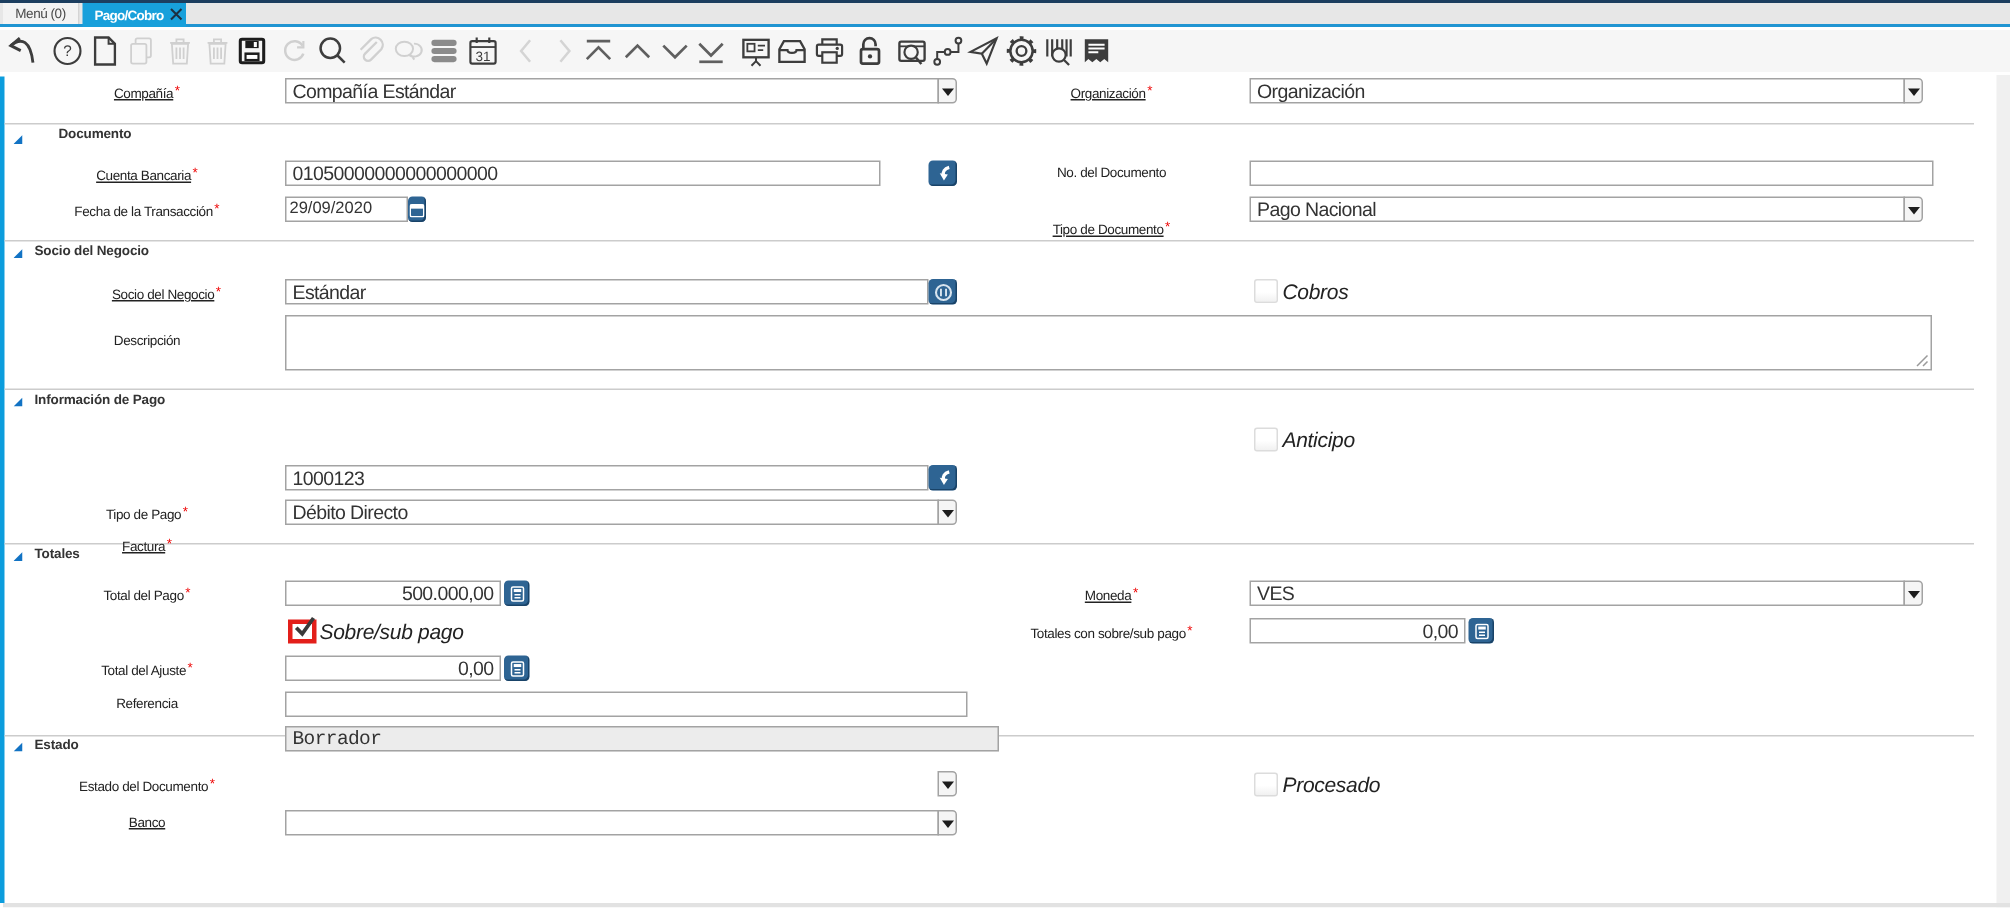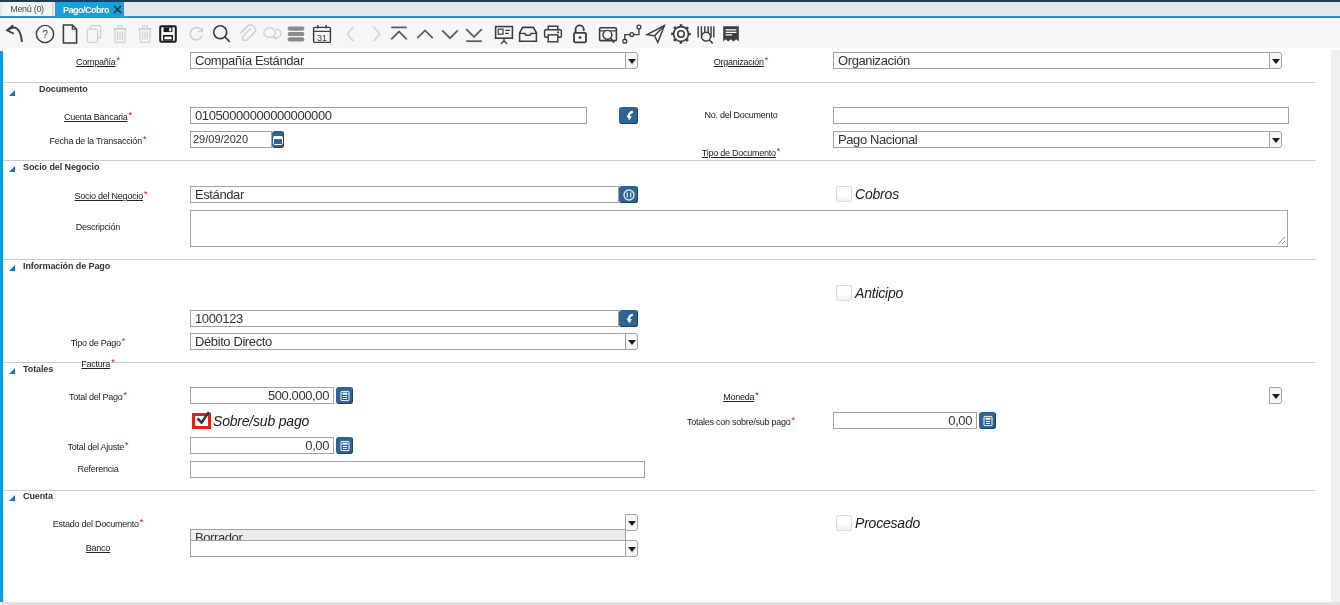"VES" div.tx { html: none -> <div>VES</div> }
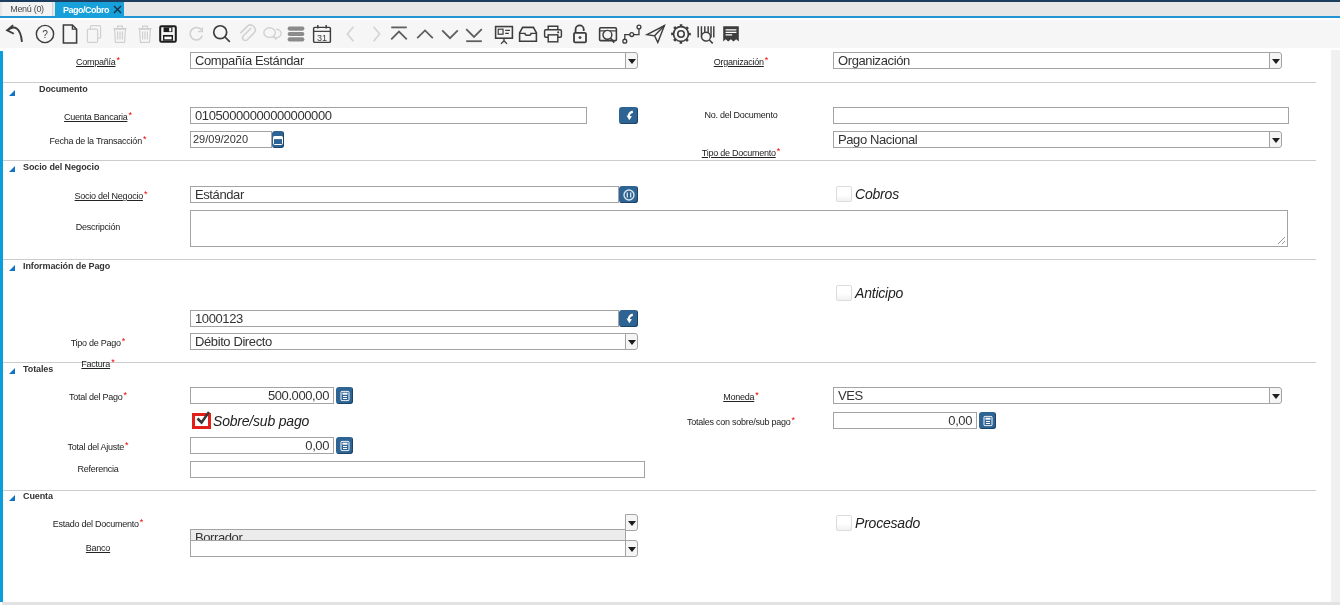"Cuenta" div.sh { text: Cuenta -> Estado }
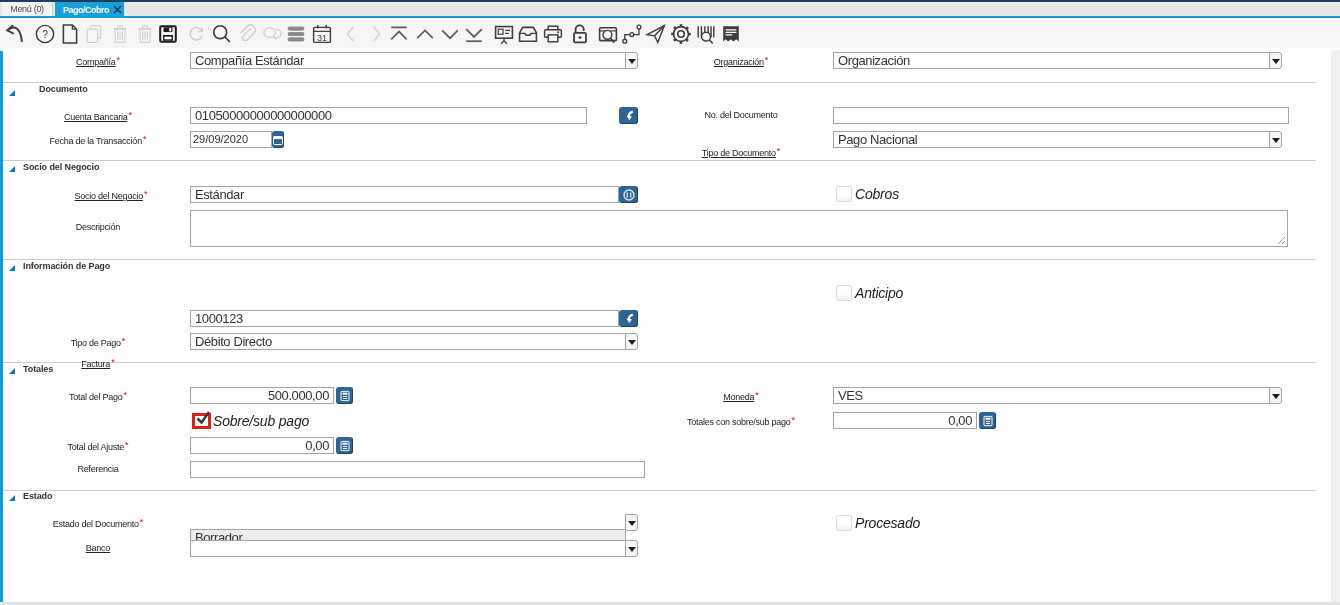"Borrador" div.tx { font-family: none -> Liberation Mono, monospace; top: 529px -> 484px; width: 436px -> 476px }
